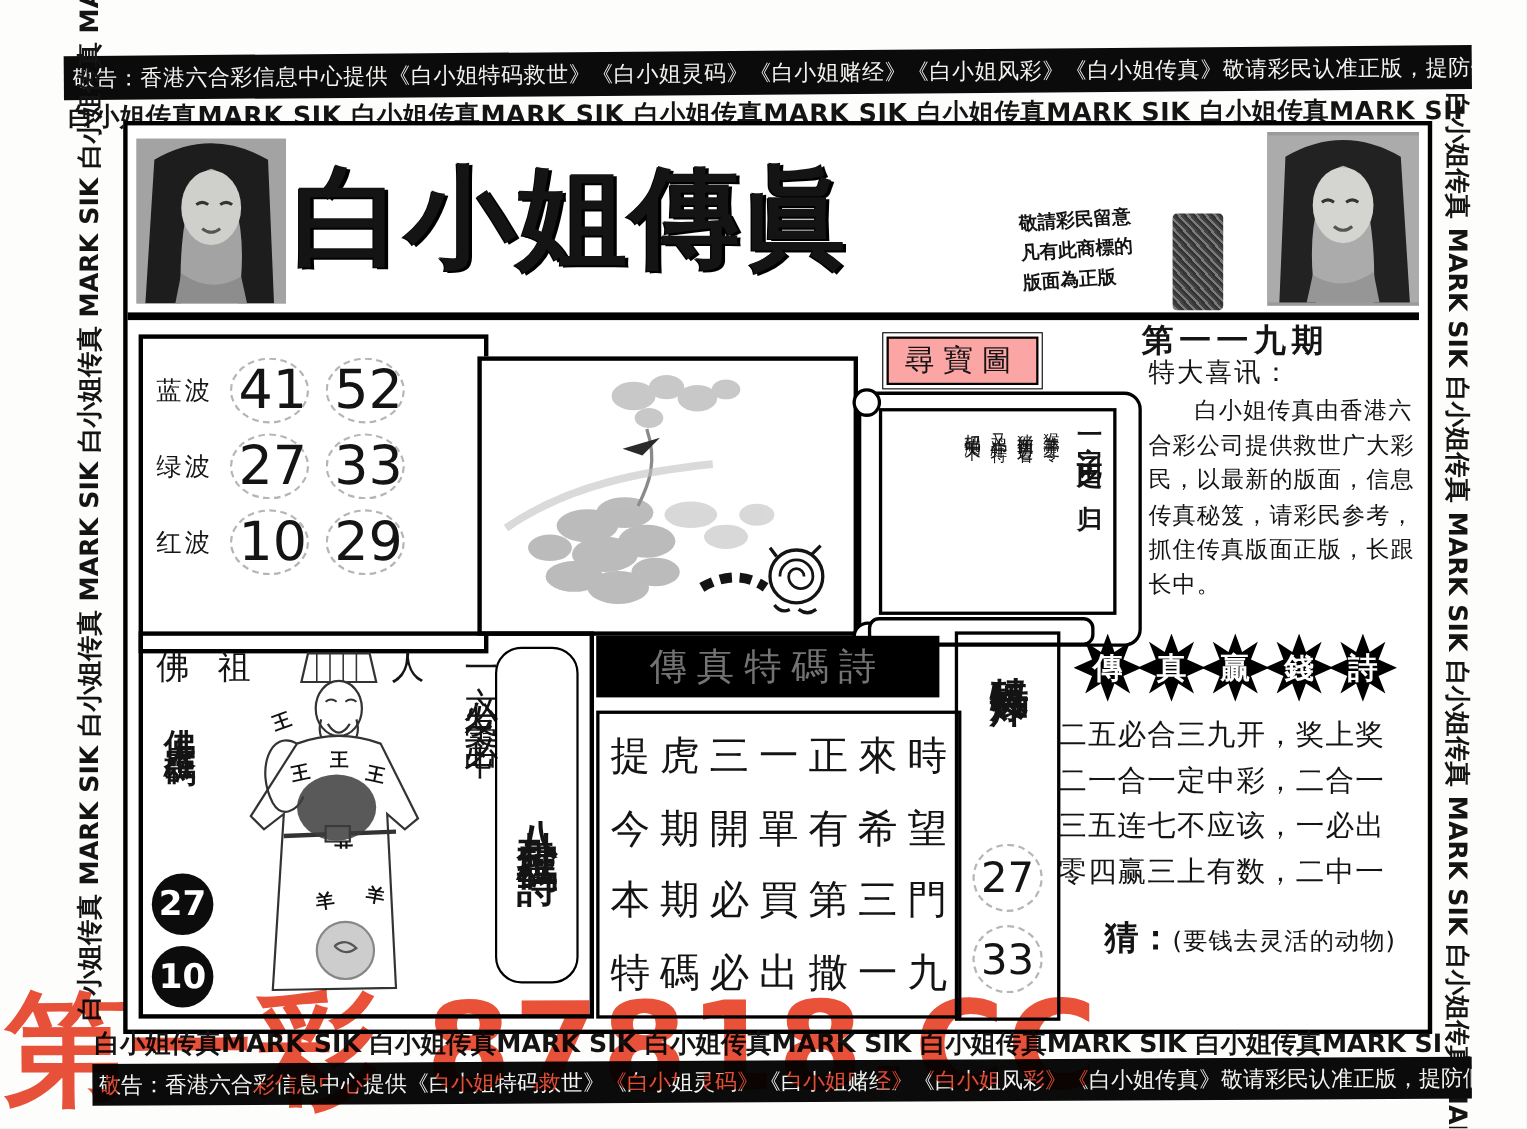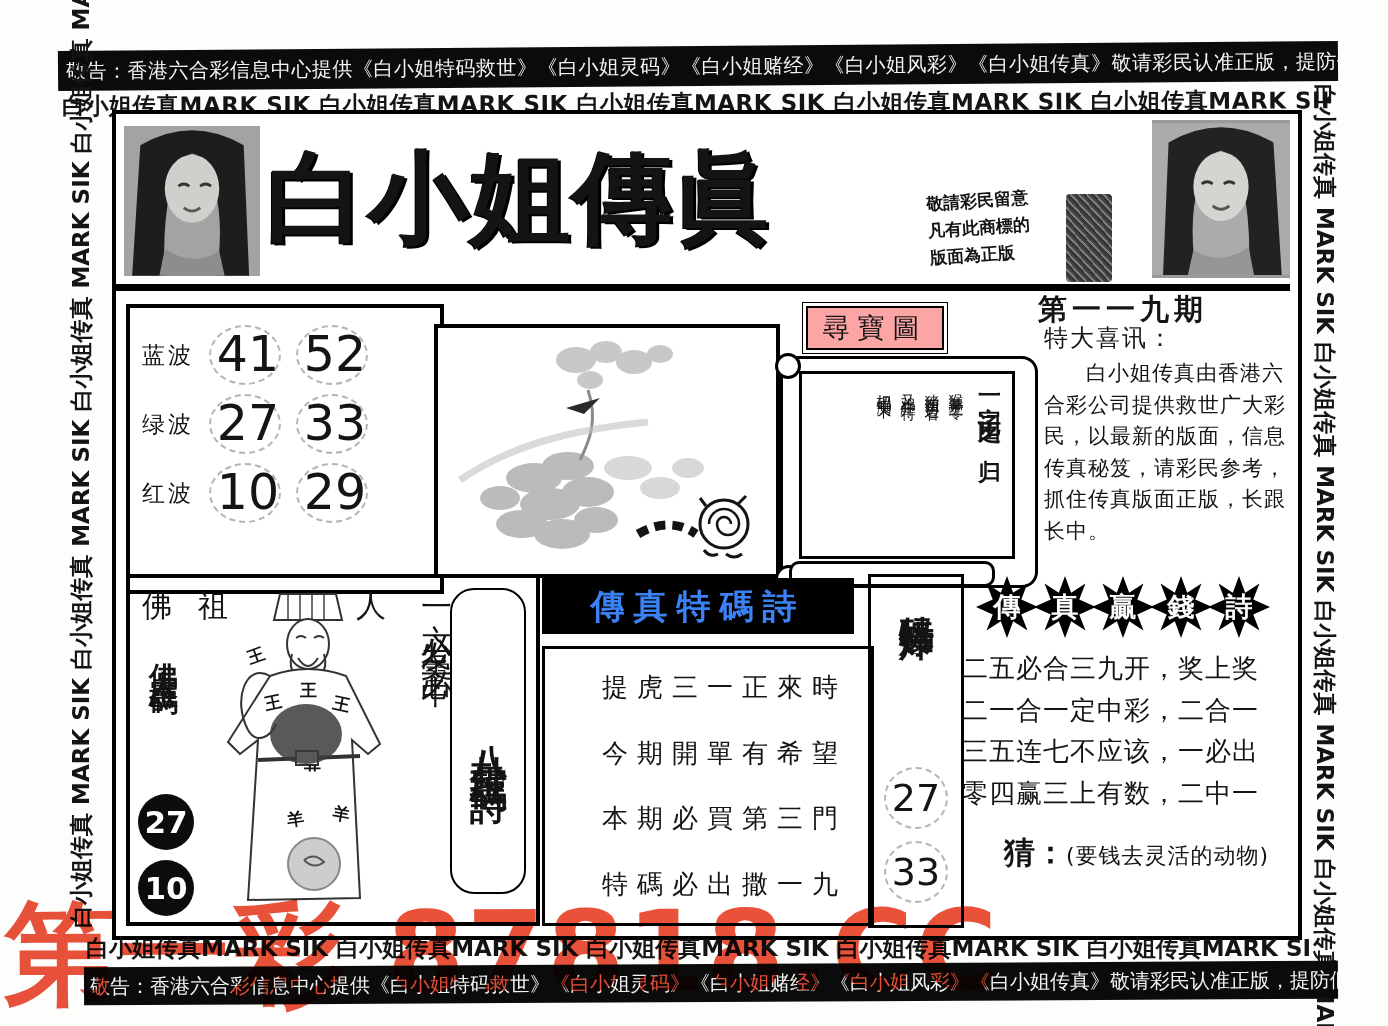"傳真特碼詩" #special-header { color: #3b82f6 -> #737373; font-weight: 700 -> 400 }
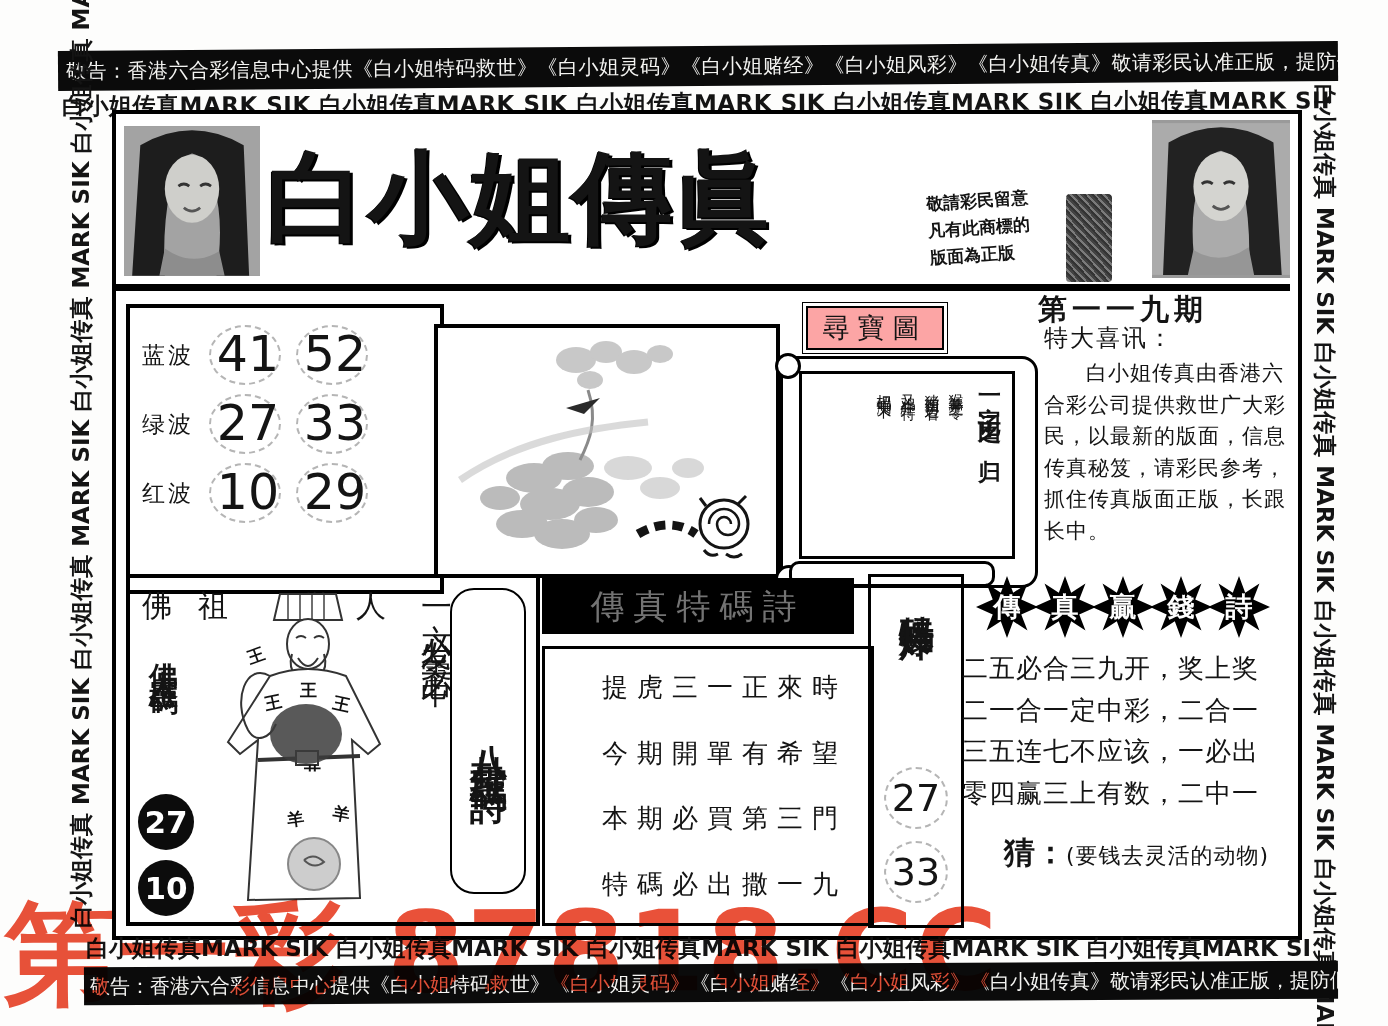"提虎三一正來時" .special-line { font-size: 26px -> 36px; margin-left: 47px -> none }
